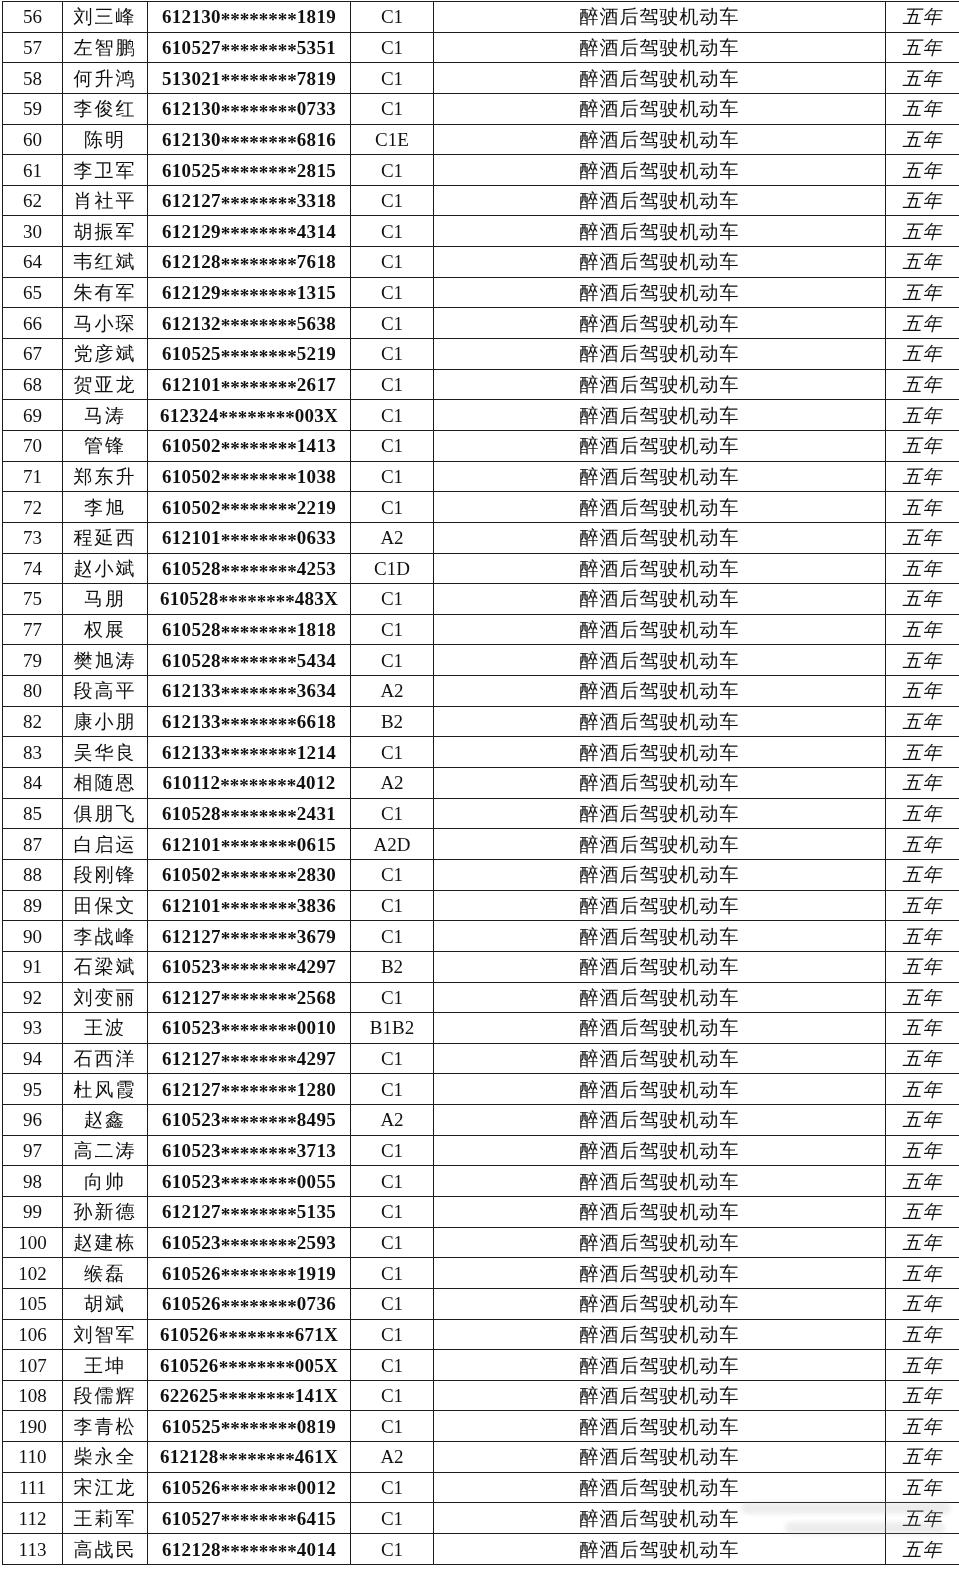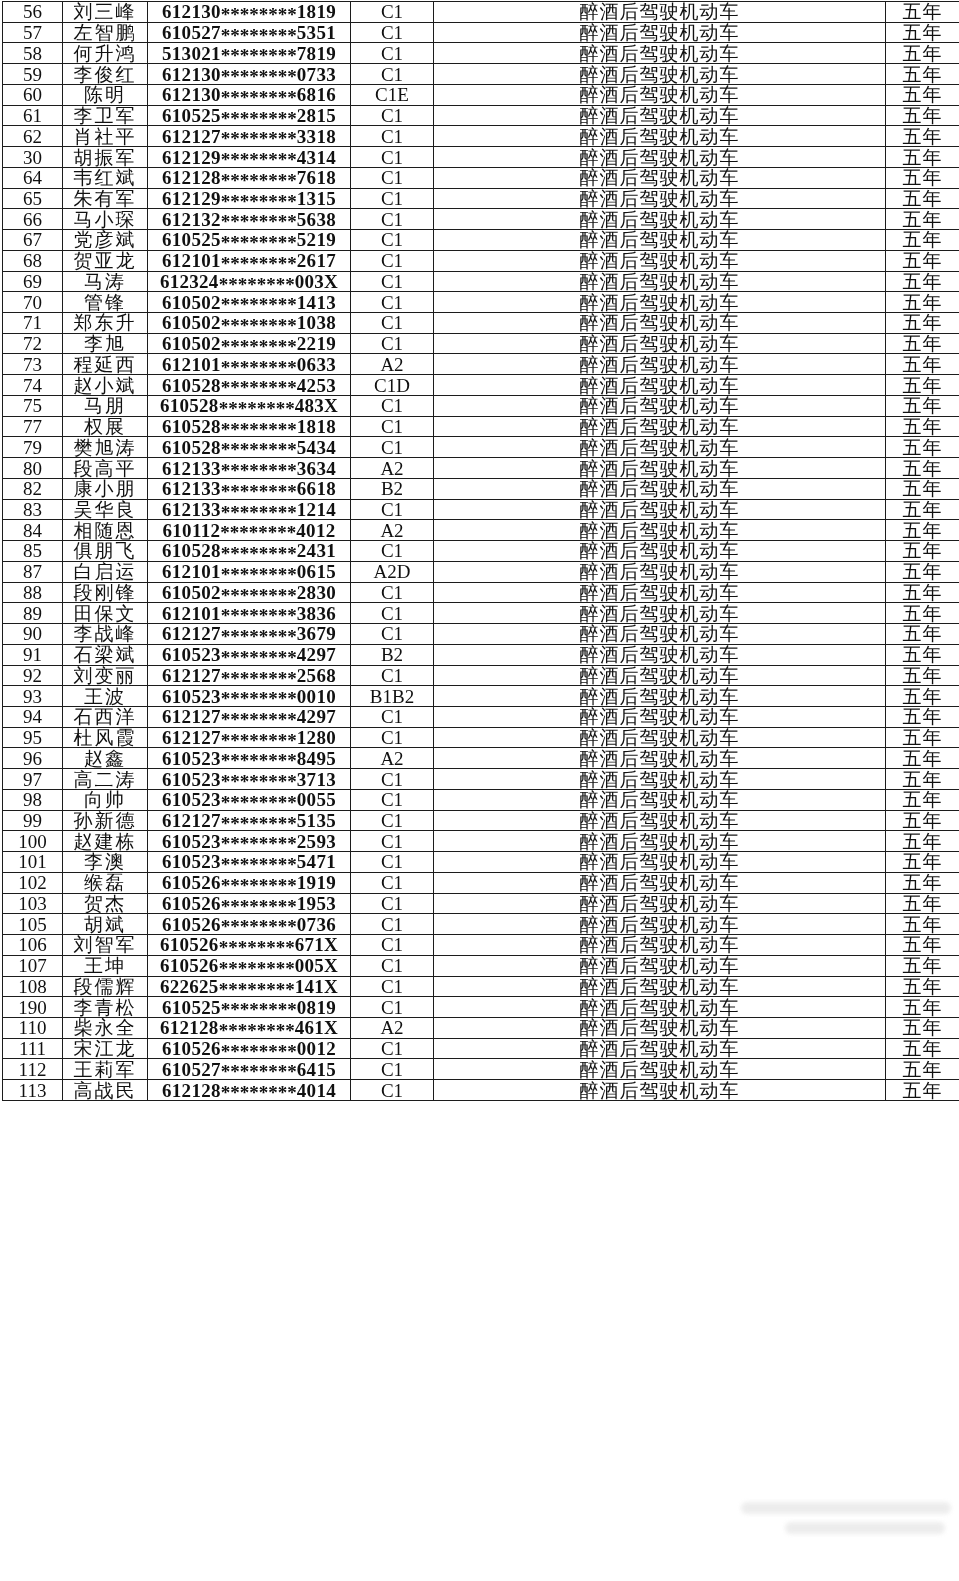"56" table.roster { height: 1100px -> 1564px }
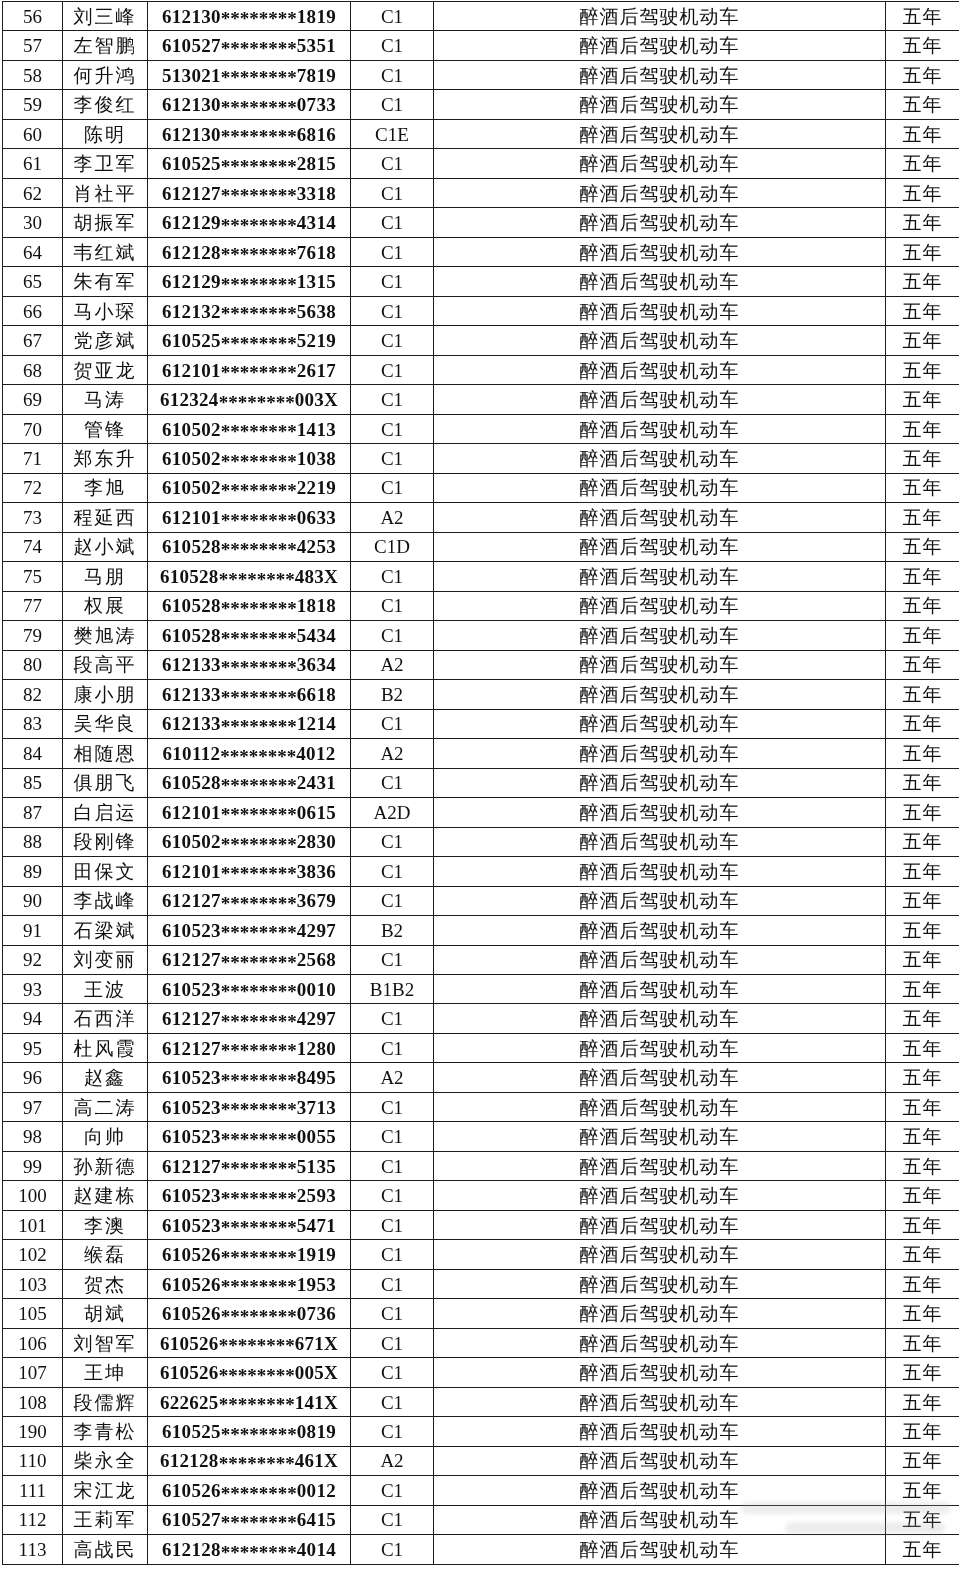"五年" td.term-cell { font-style: none -> italic }
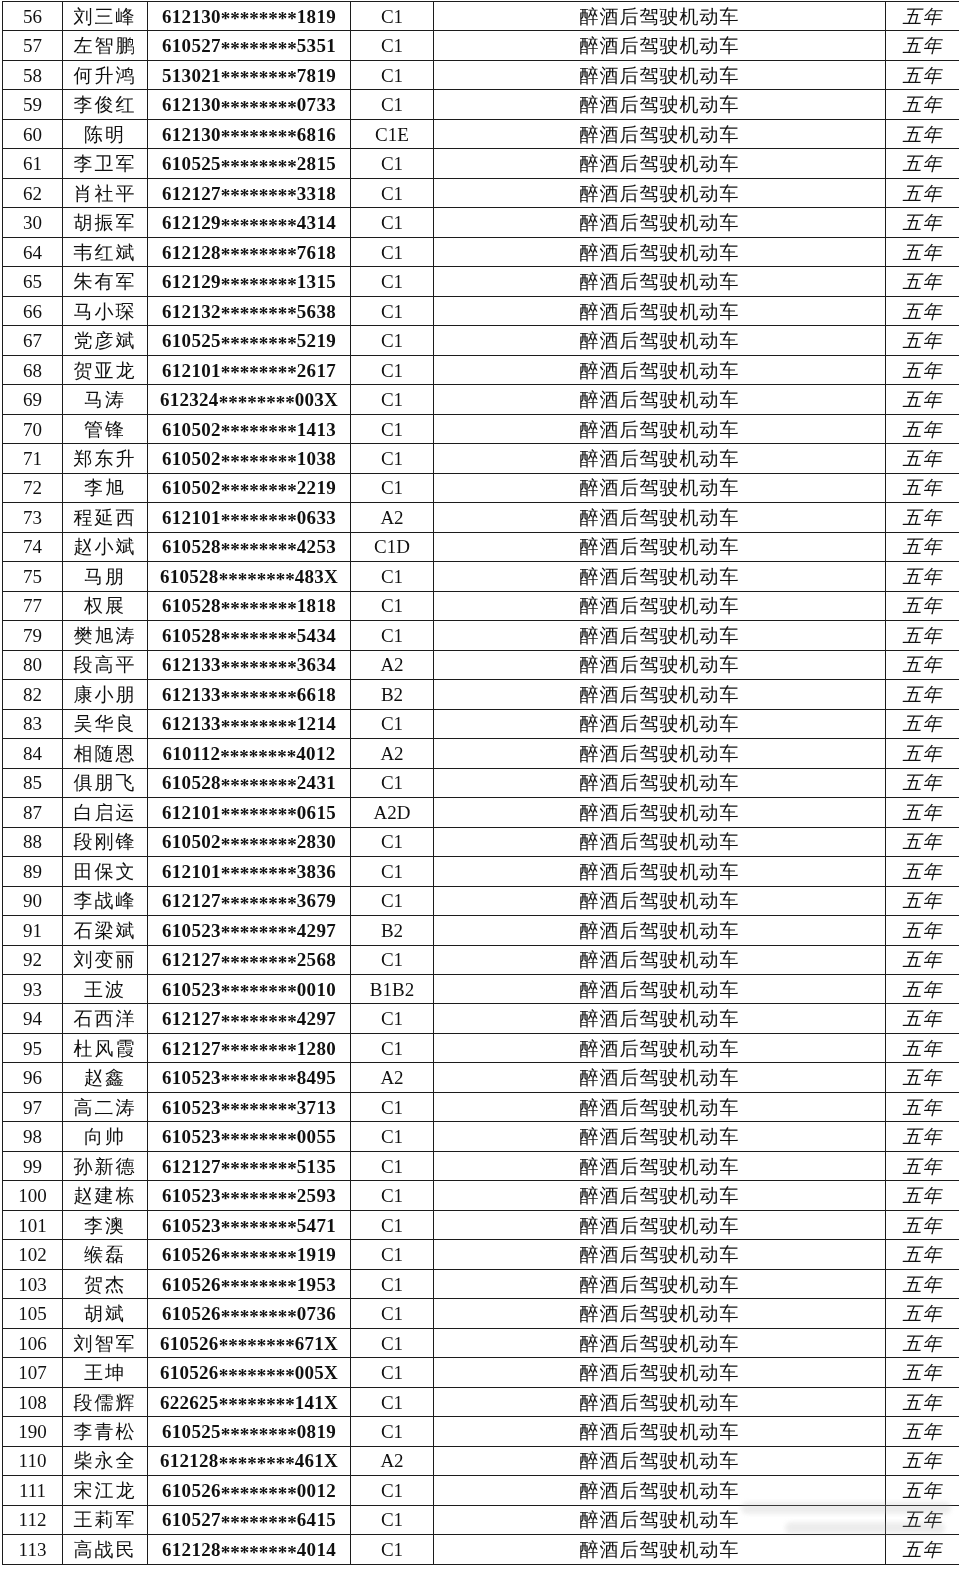"101" tr { html: <tr> <td>101</td> <td>李澳</td> <td>610523<span>********</span>5471</td> <td>C1</td> <td>醉酒后驾驶机动车</td> <td>五年</td> </tr> -> none }
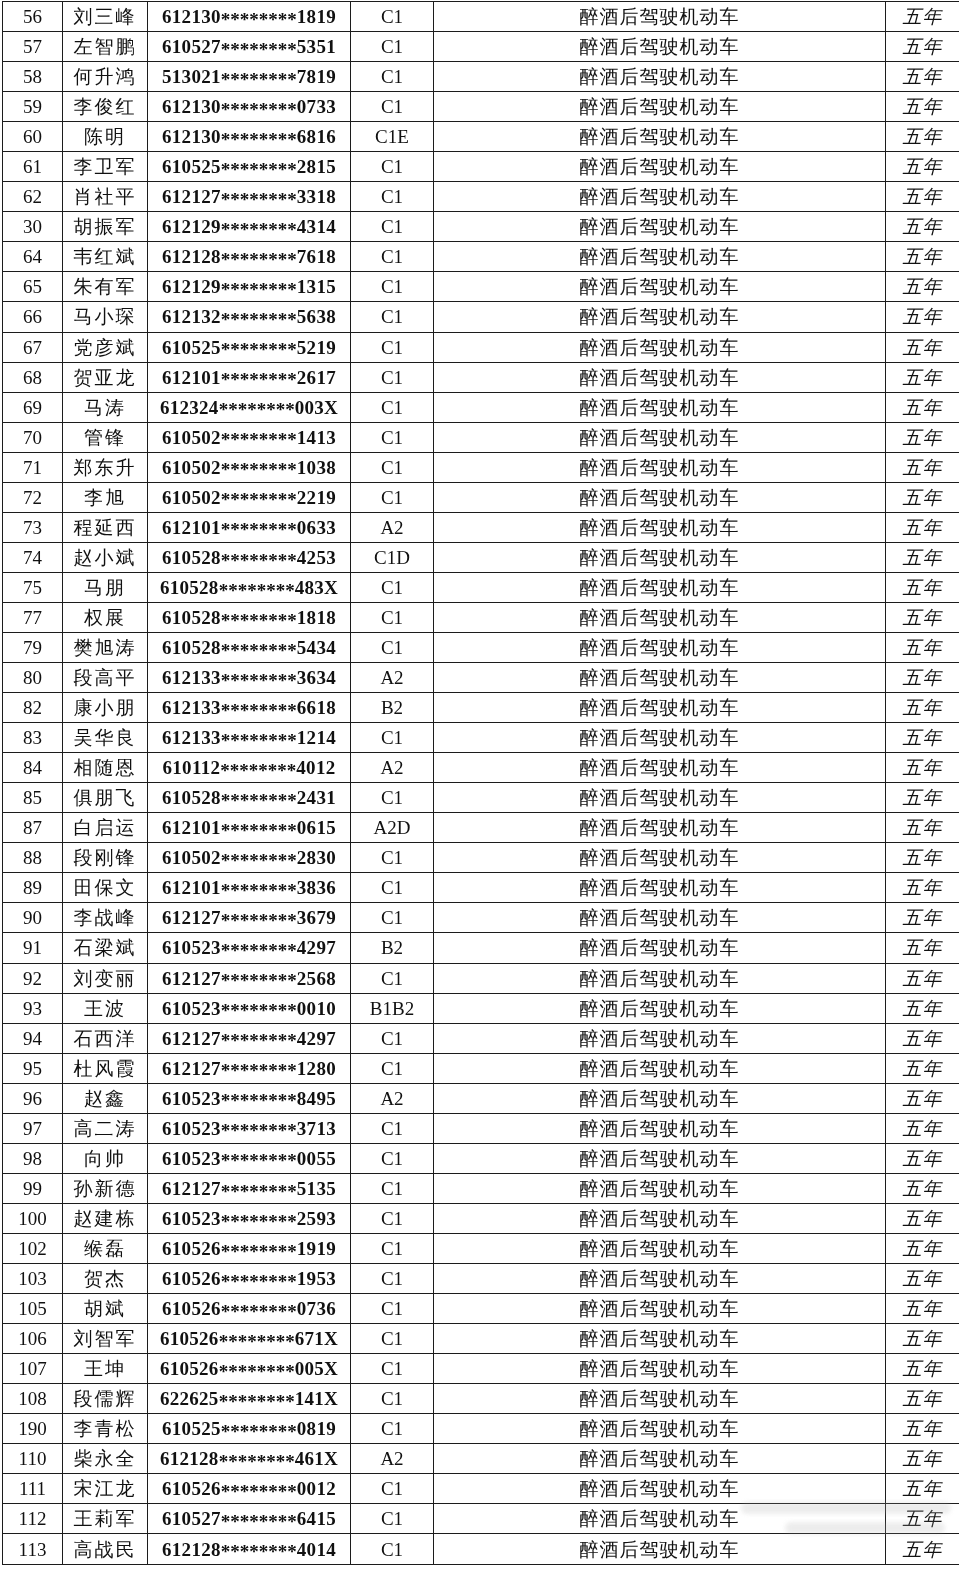"103" tr { html: <tr> <td>103</td> <td>贺杰</td> <td>610526<span>********</span>1953</td> <td>C1</td> <td>醉酒后驾驶机动车</td> <td>五年</td> </tr> -> none }
